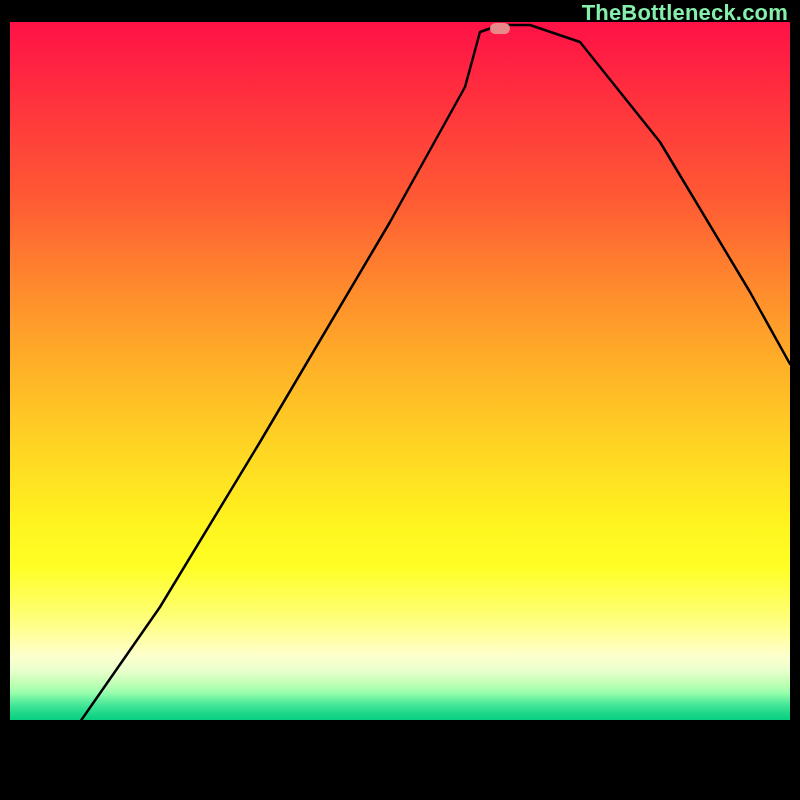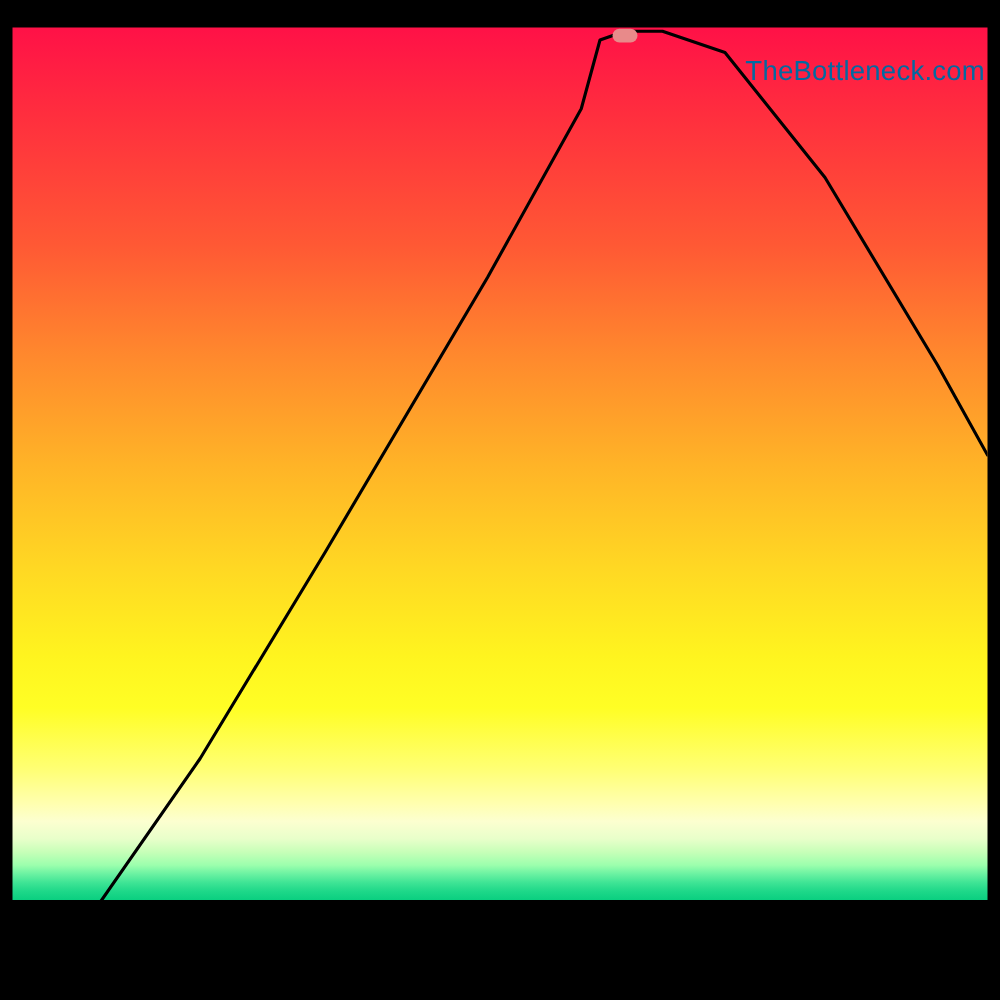"TheBottleneck.com" .watermark { color: #0369a1 -> #86efac; font-weight: 400 -> 700; margin-top: 44px -> none }
